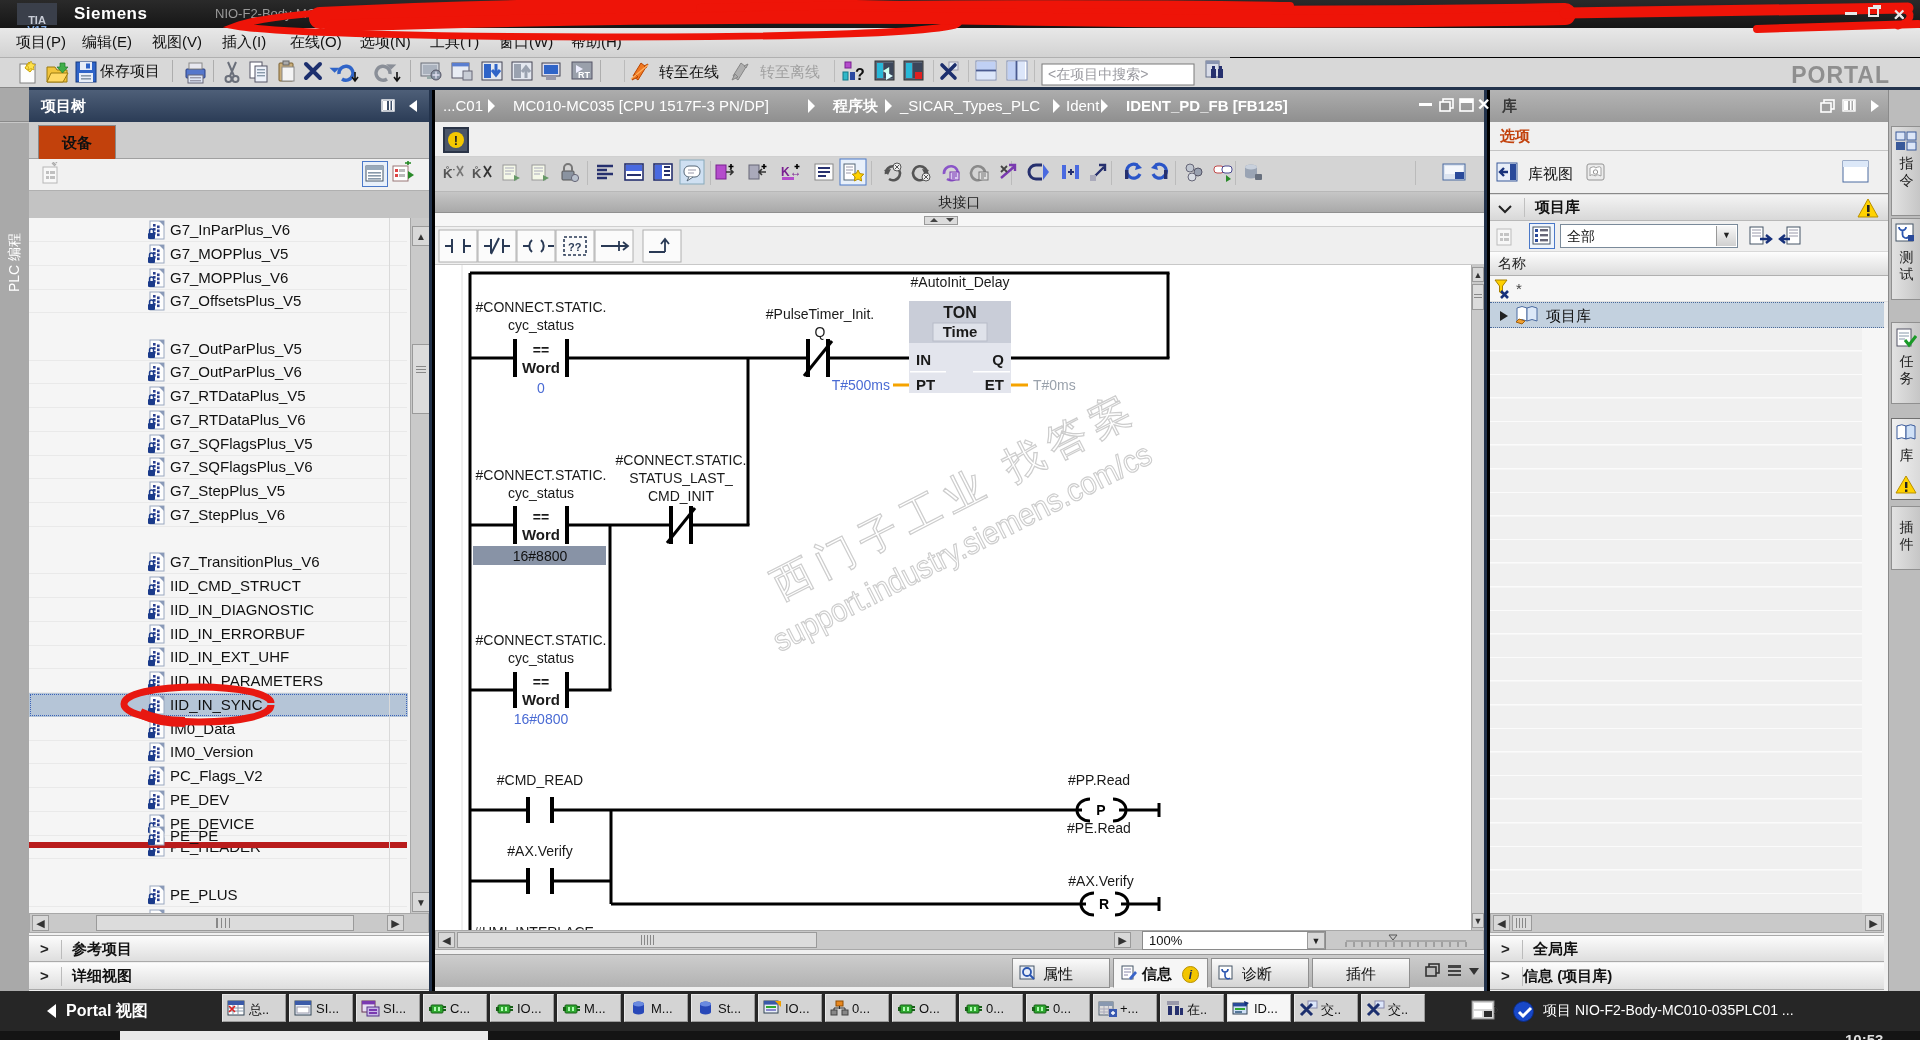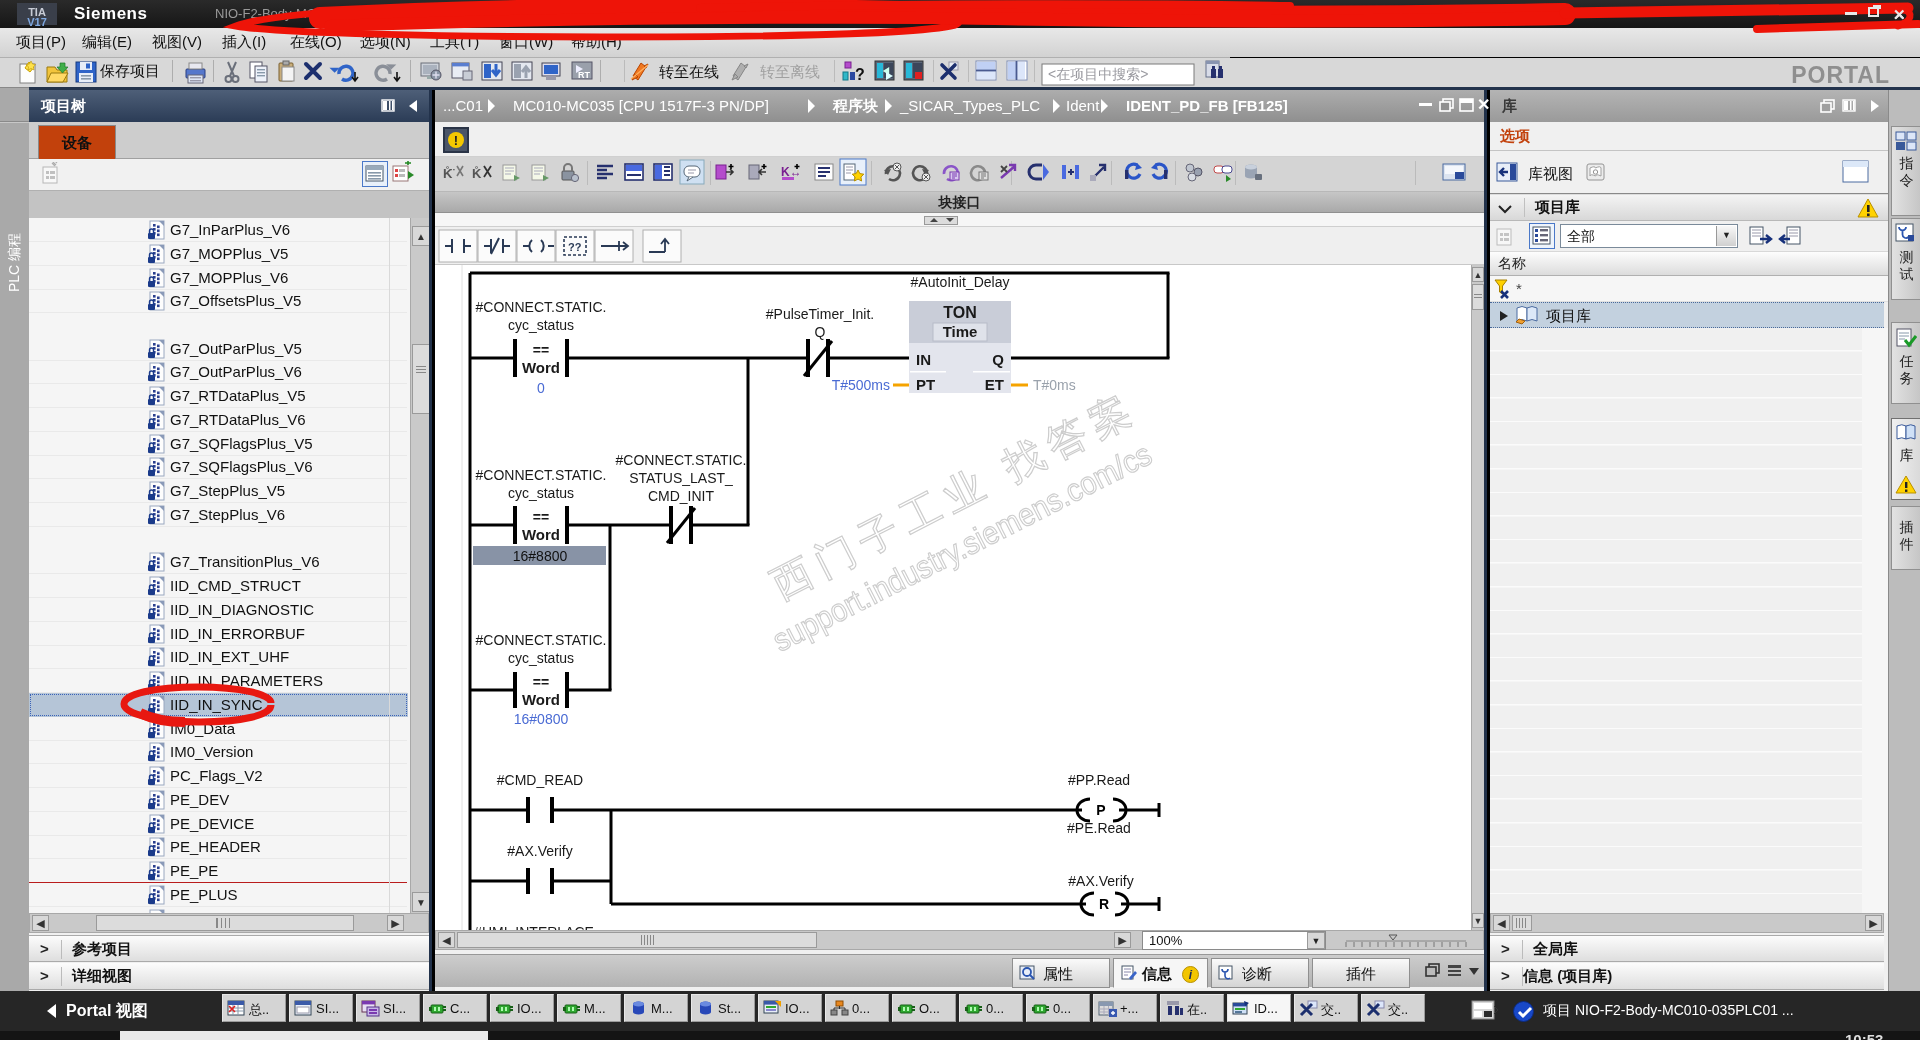"TIA" div.abs { padding-top: 4px -> 12px }
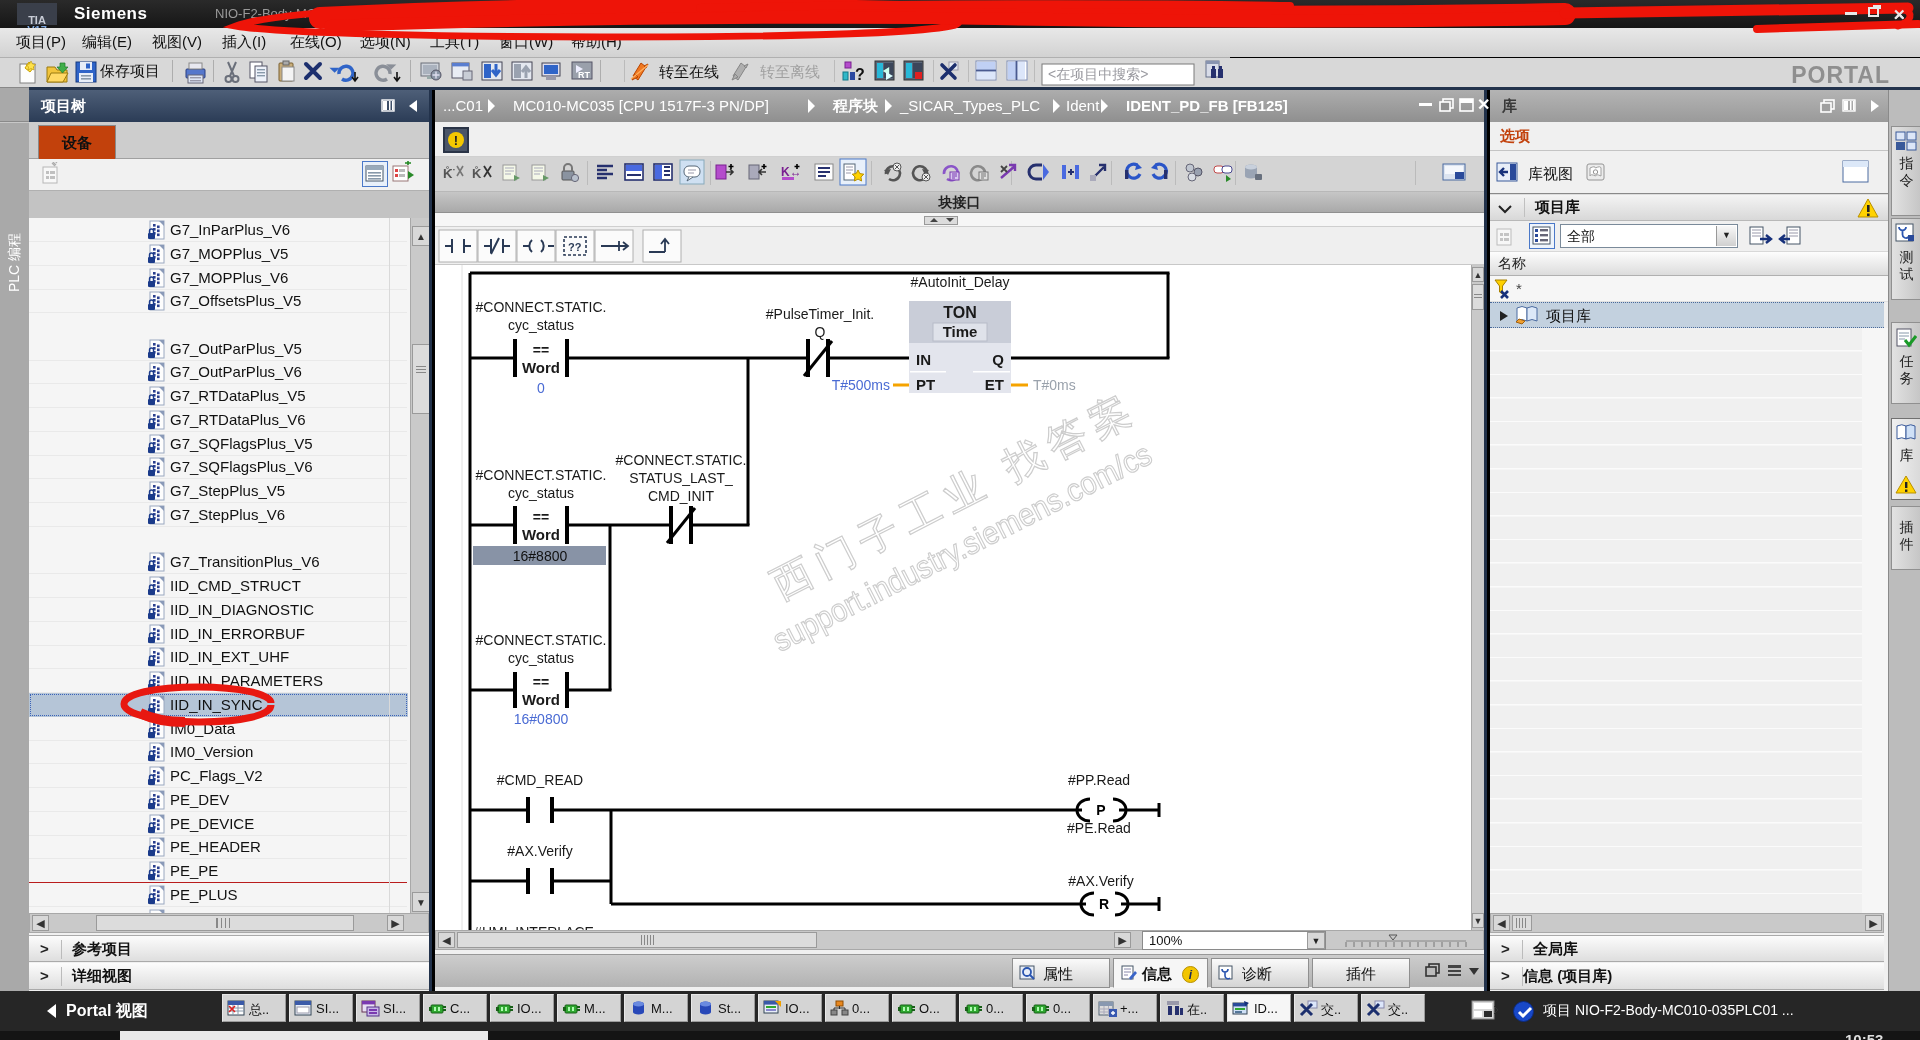"块接口" div.abs { font-weight: bold -> normal }
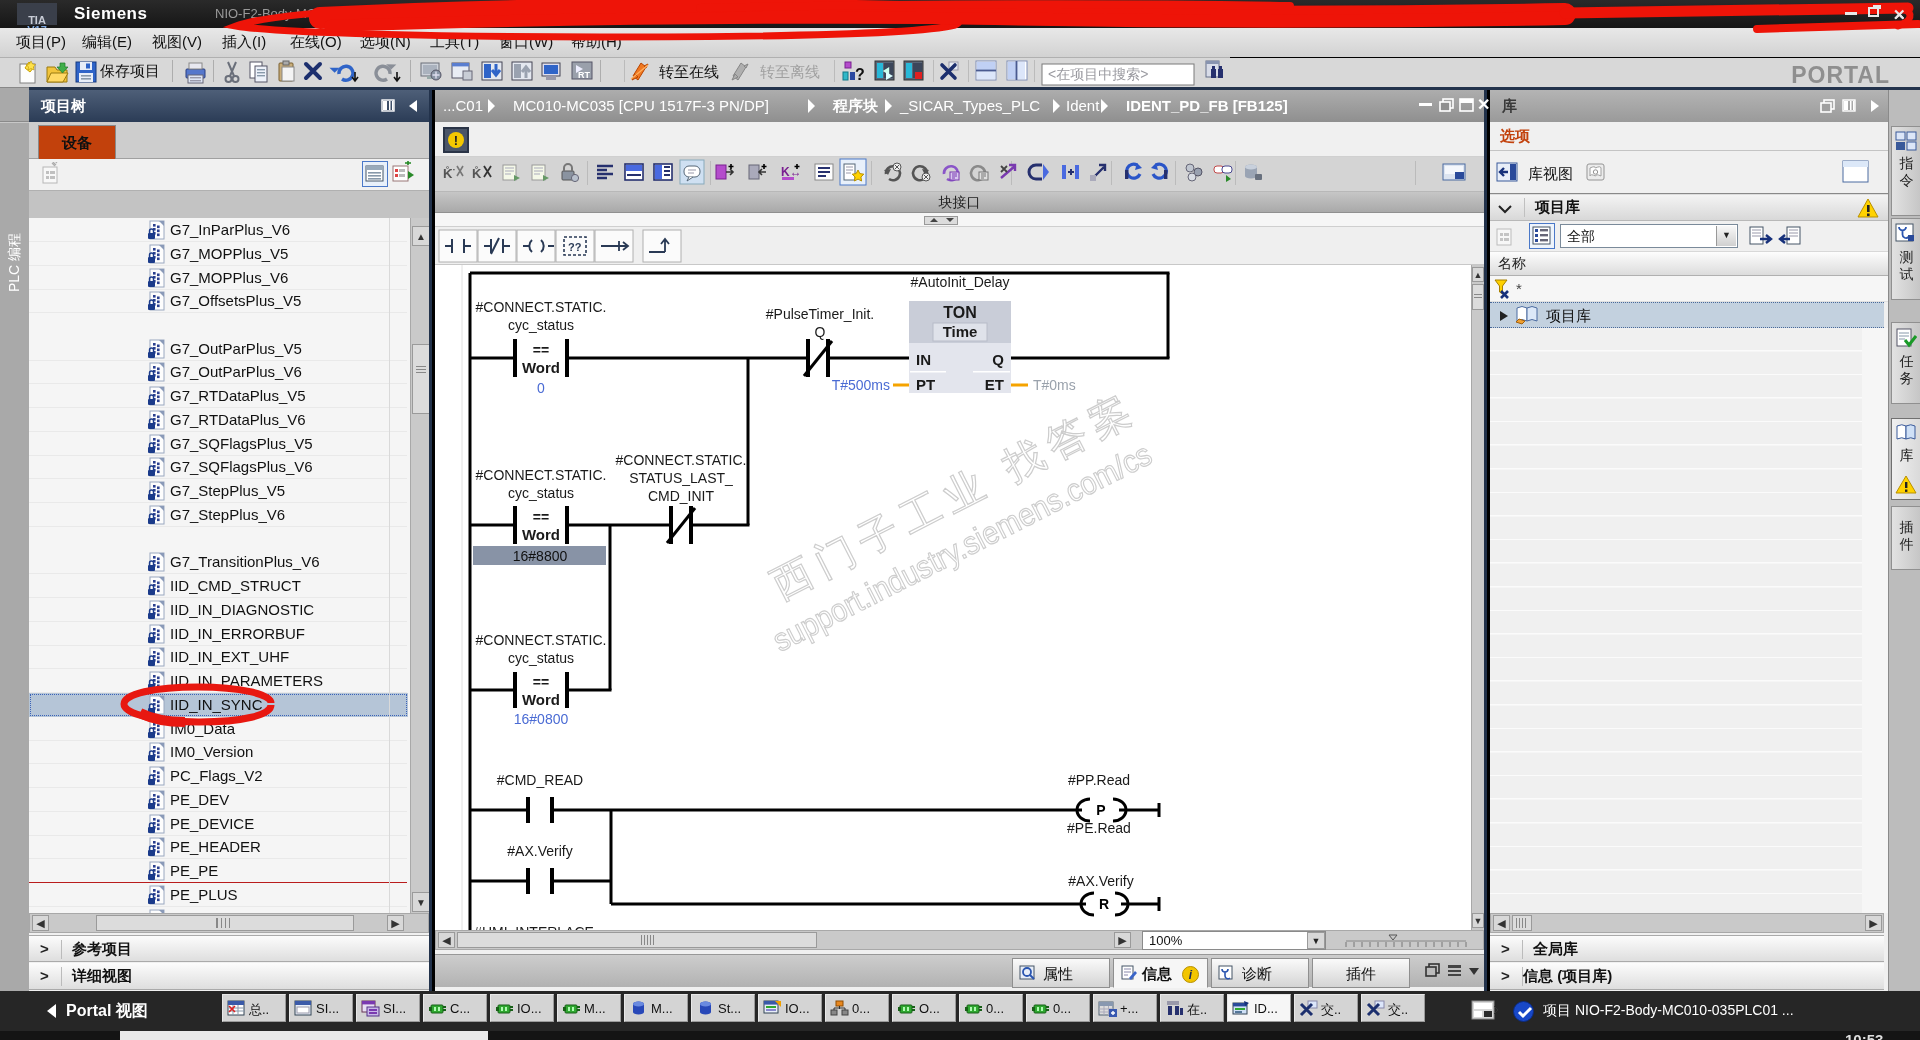"PE_PE" div.trow { border-bottom: 1px solid #b91c1c -> 6px solid #b91c1c; top: 641.0px -> 606px }
